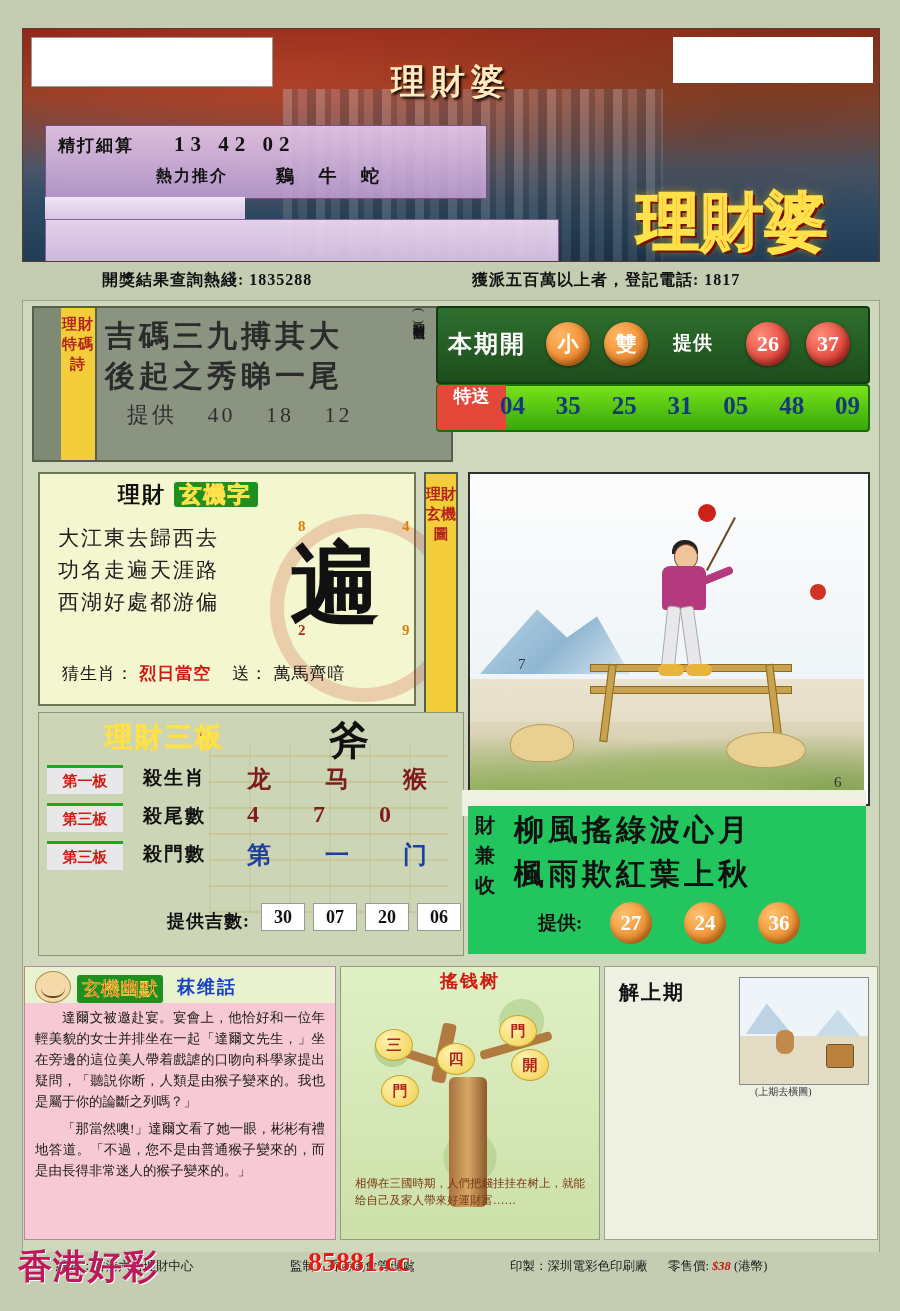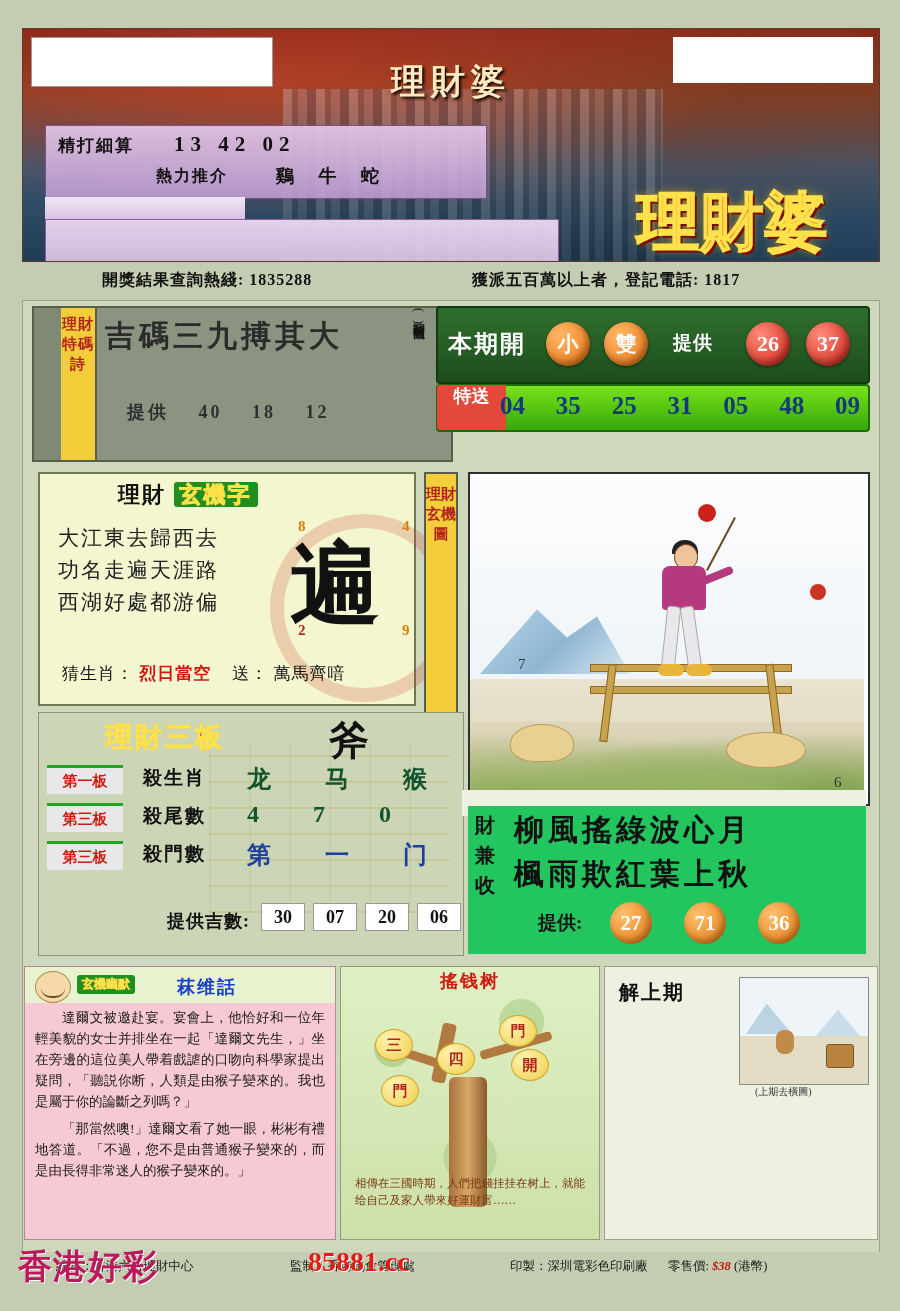"後起之秀睇一尾" div.poem-line { html: none -> <div>後起之秀睇一尾</div> }
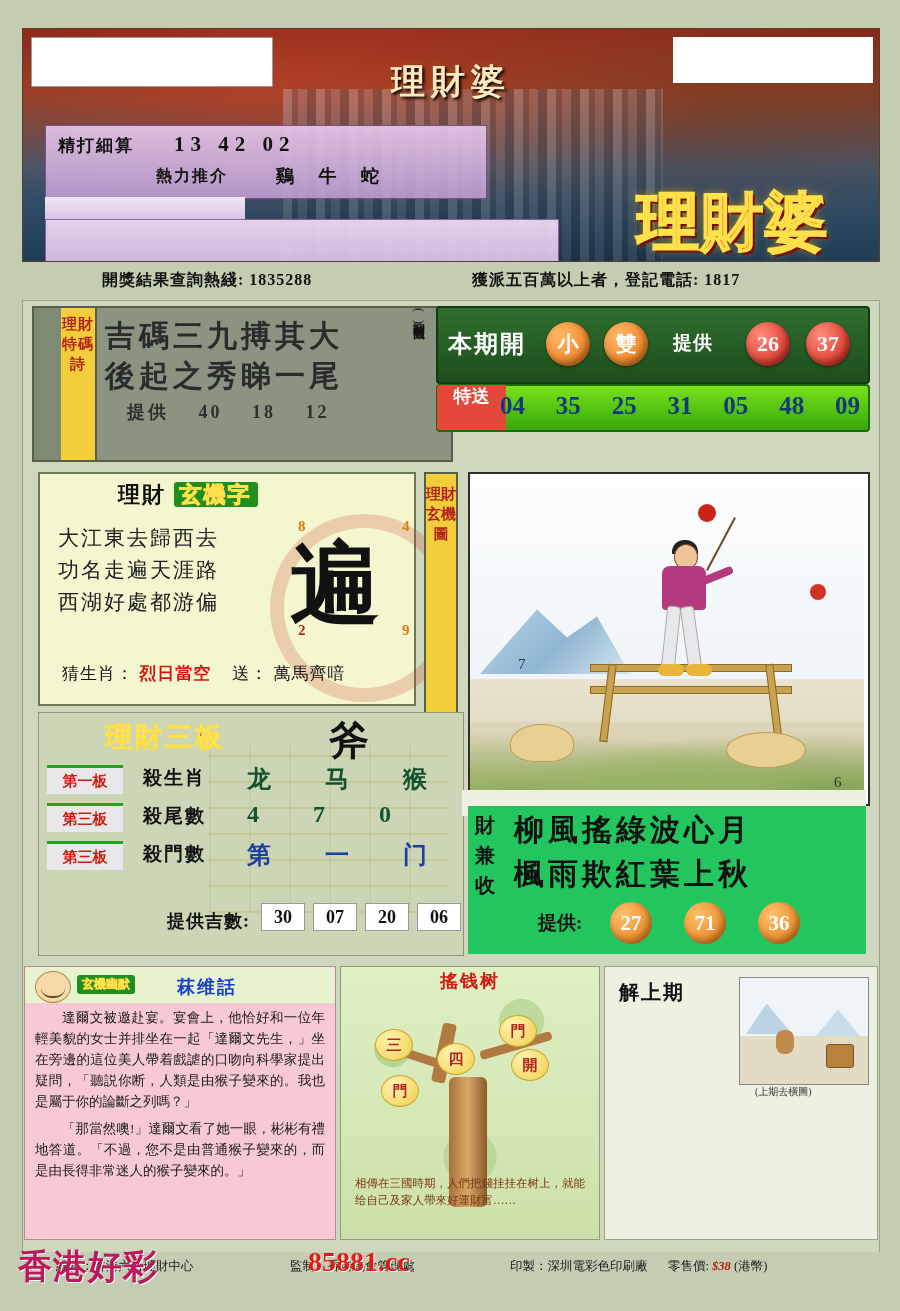"提供 40 18 12" .poem-nums { font-size: 18px -> 22px; font-weight: bold -> normal }
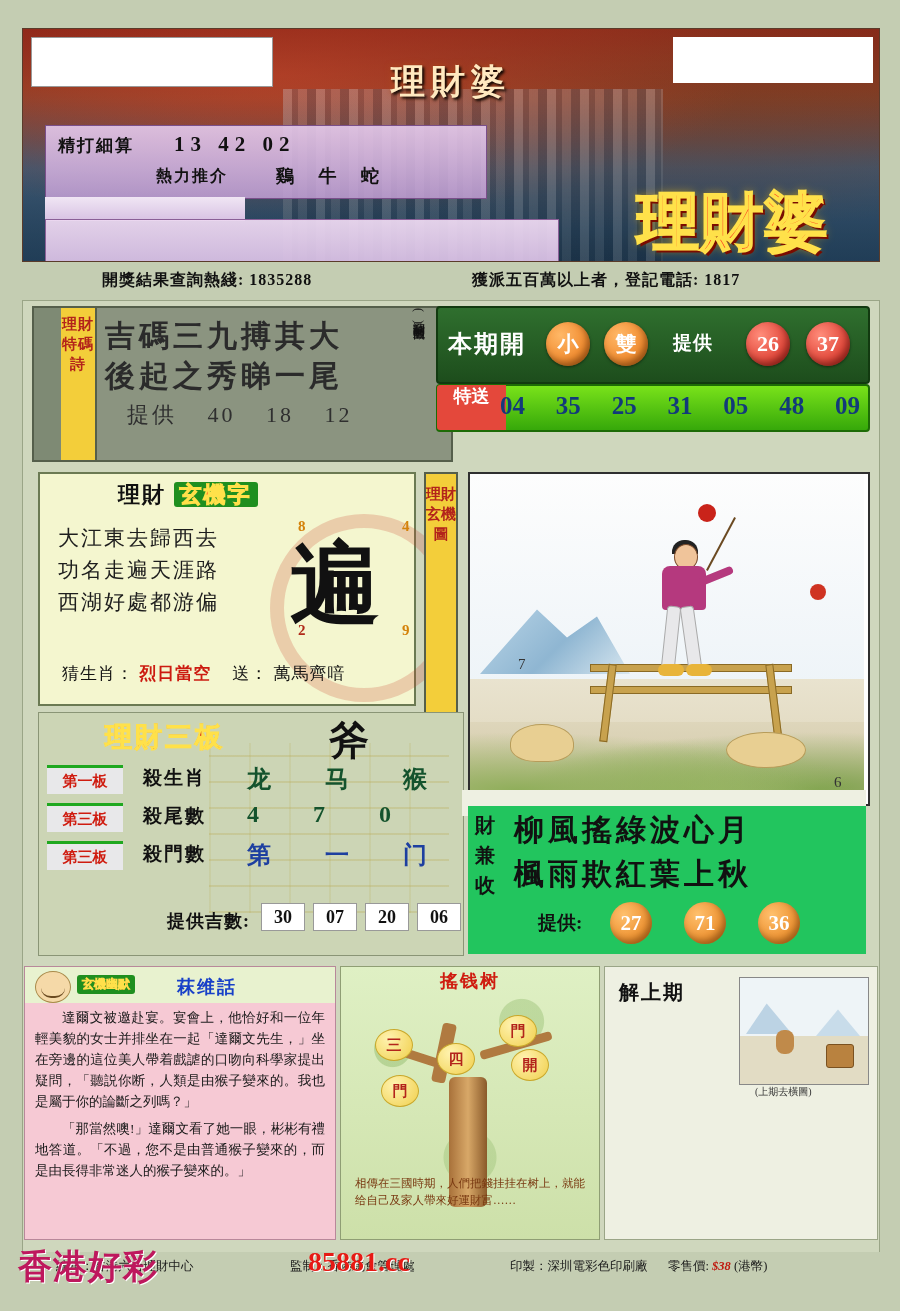"龙 马 猴" .sb-val { color: #14532d -> #7f1d1d }
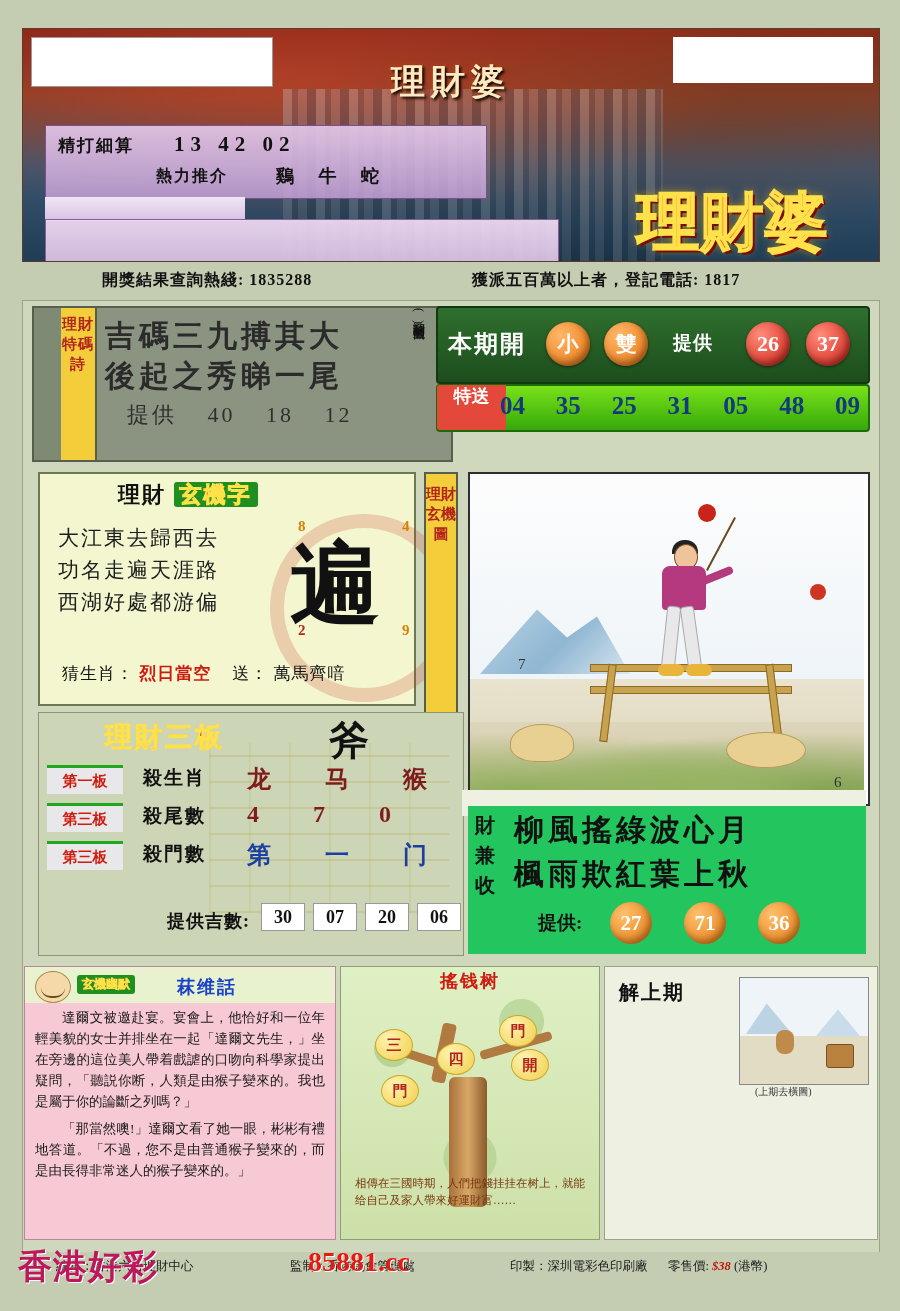"71" div.rp-ball { text: 71 -> 24 }
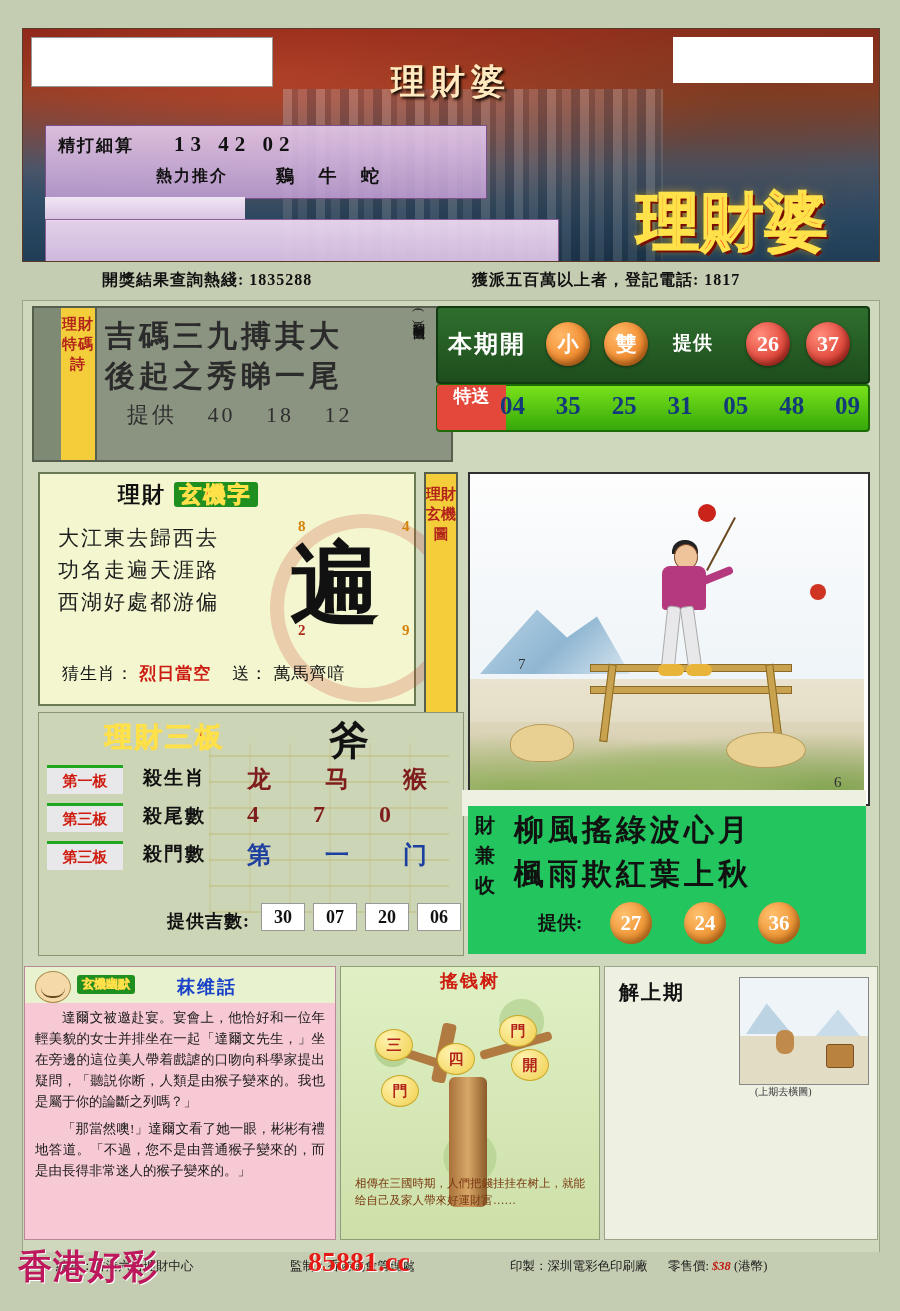"玄機幽默" .joke-badge { font-size: 12px -> 19px; font-weight: bold -> normal }
